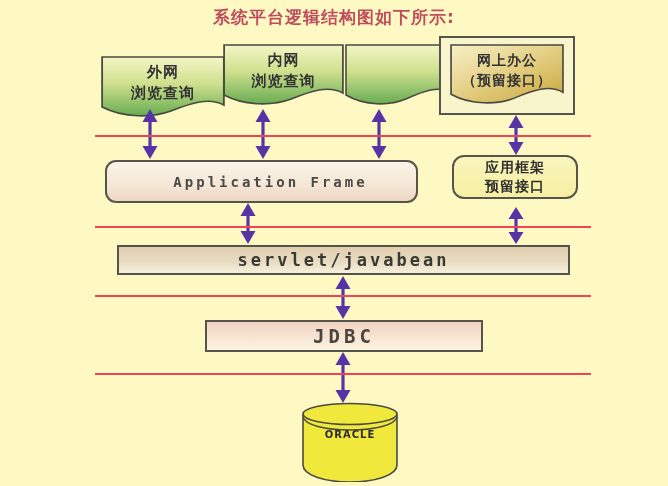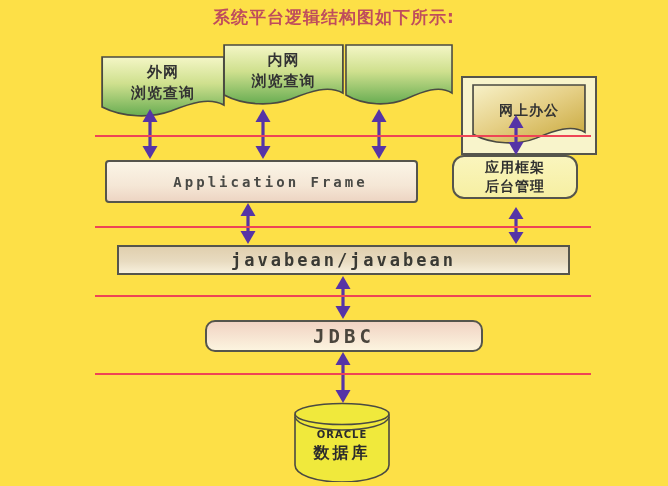"系统平台逻辑结构图如下所示:" #stage { background: #fde047 -> #fef9c3 }
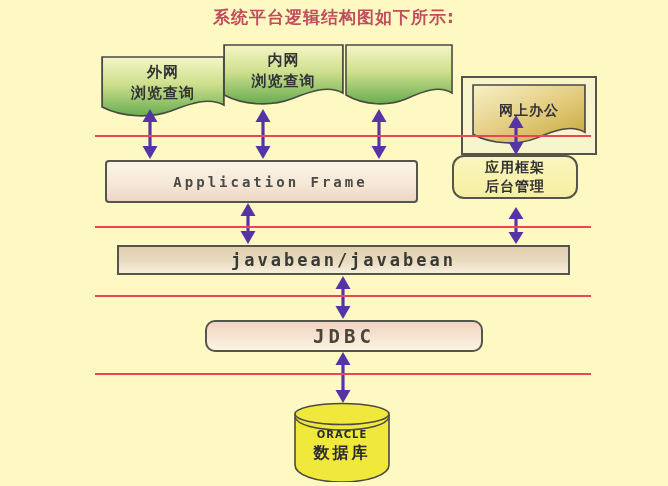"网上办公" #office-outer { left: 461px -> 439px; margin-top: 40px -> none }
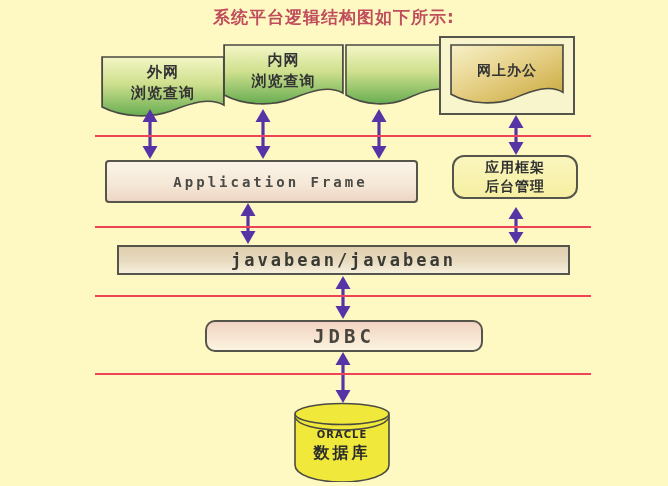"（预留接口）" span { html: none -> <span>（预留接口）</span> }
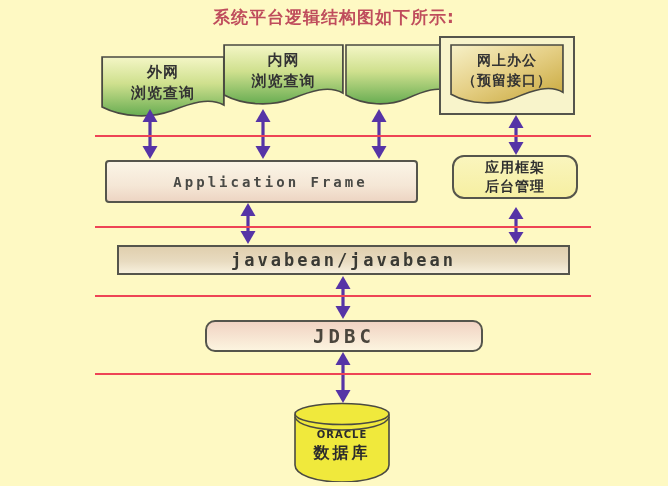"Application Frame" #app-frame { border-radius: 4px -> 11px }
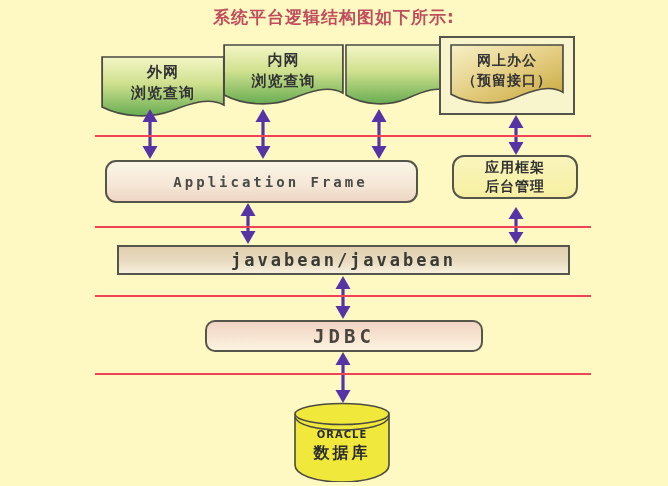"后台管理" div { text: 后台管理 -> 预留接口 }
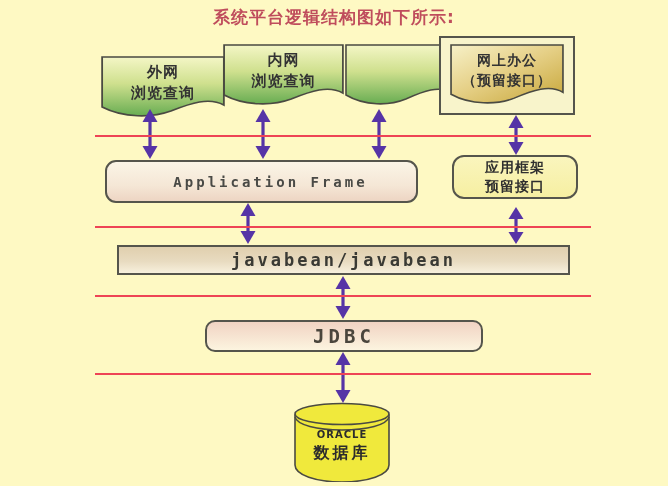"javabean/javabean" span { text: javabean/javabean -> servlet/javabean }
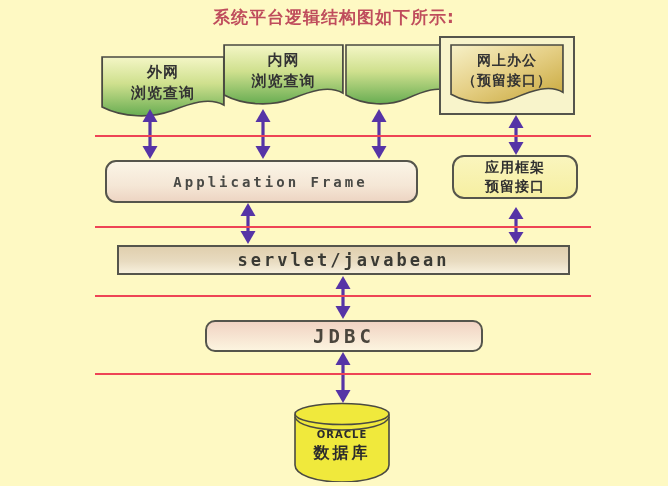"JDBC" #jdbc-box { border-radius: 10px -> 0 }
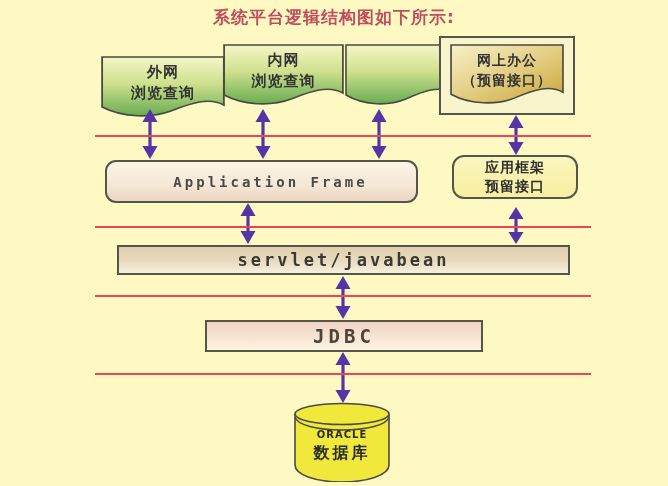"ORACLE" #cylinder { left: 293px -> 301px }
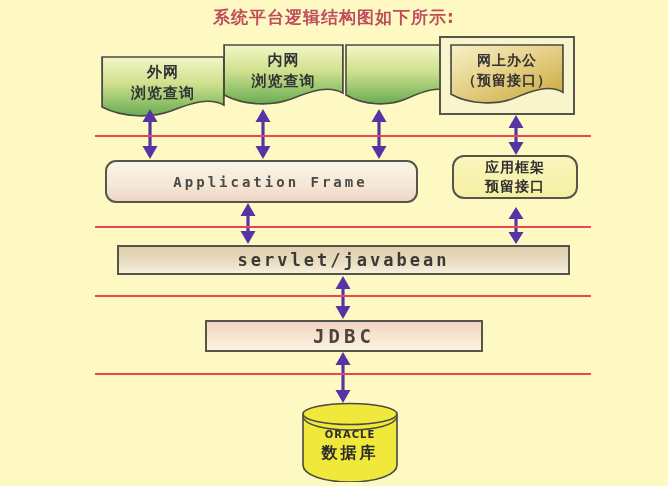"数据库" span.l2 { html: <span>数据库</span> -> none }
